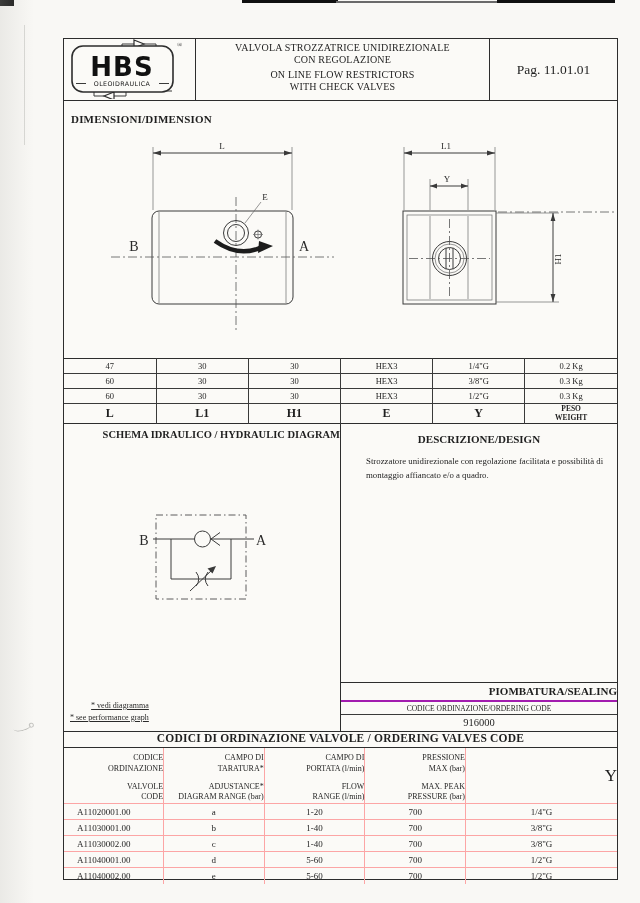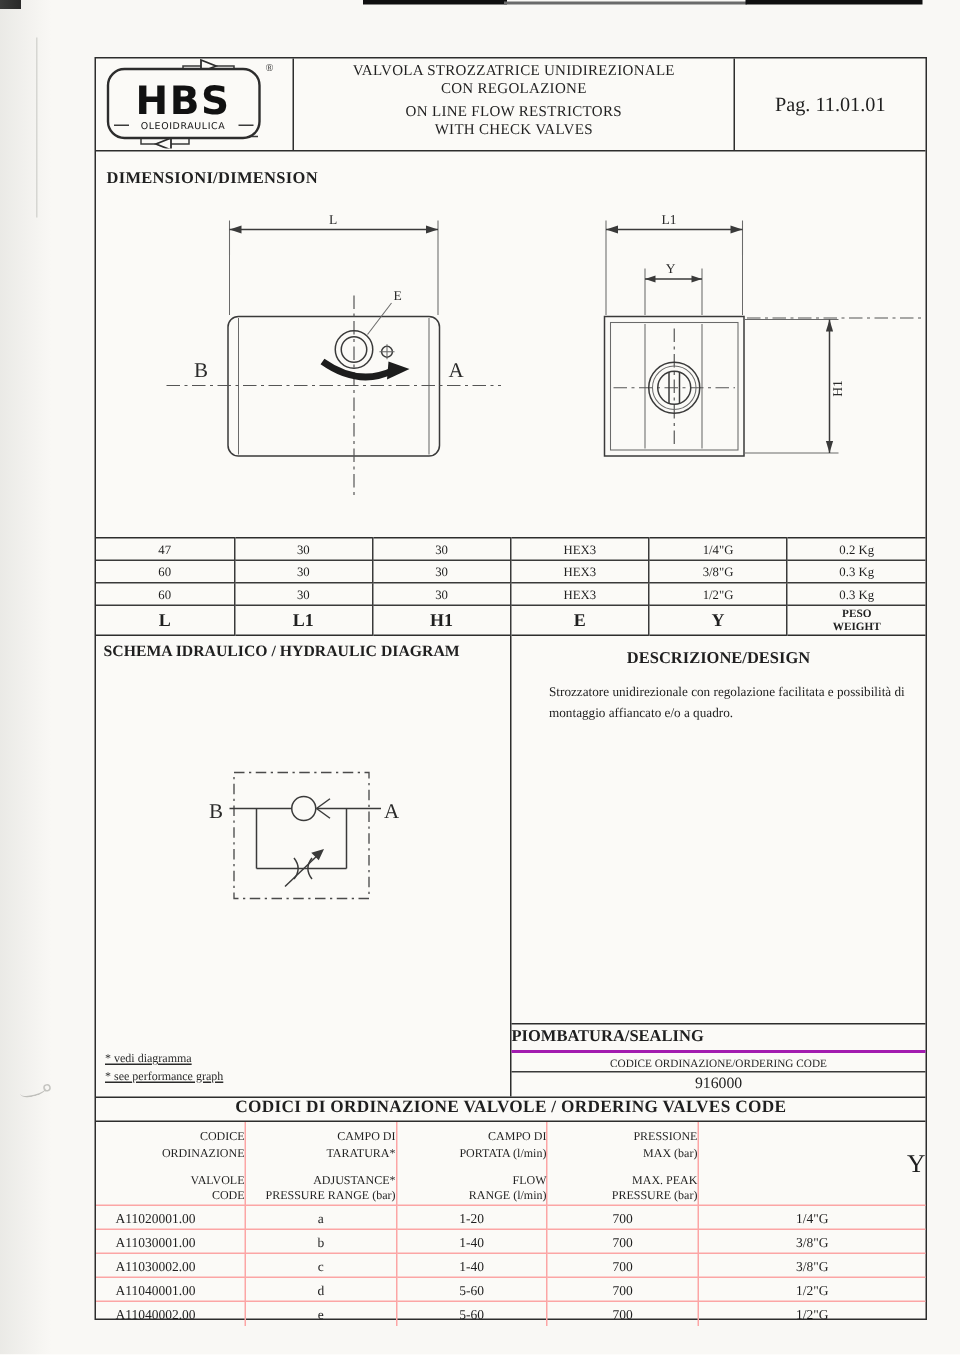"SCHEMA IDRAULICO / HYDRAULIC DIAGRAM" .mid-left { text-align: none -> right }
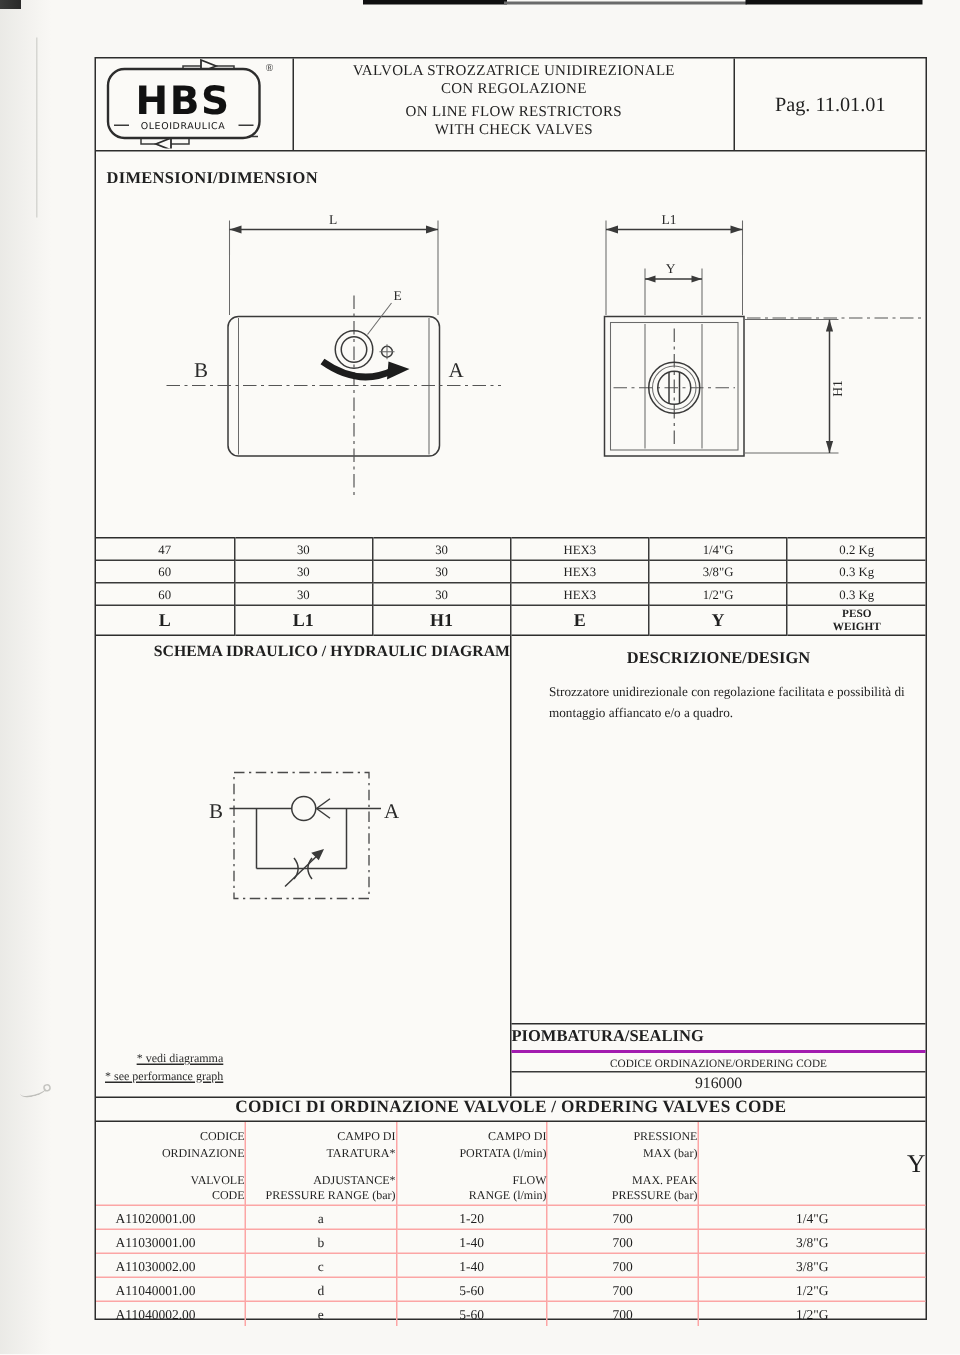"PIOMBATURA/SEALING" .seal-title { text-align: left -> right }
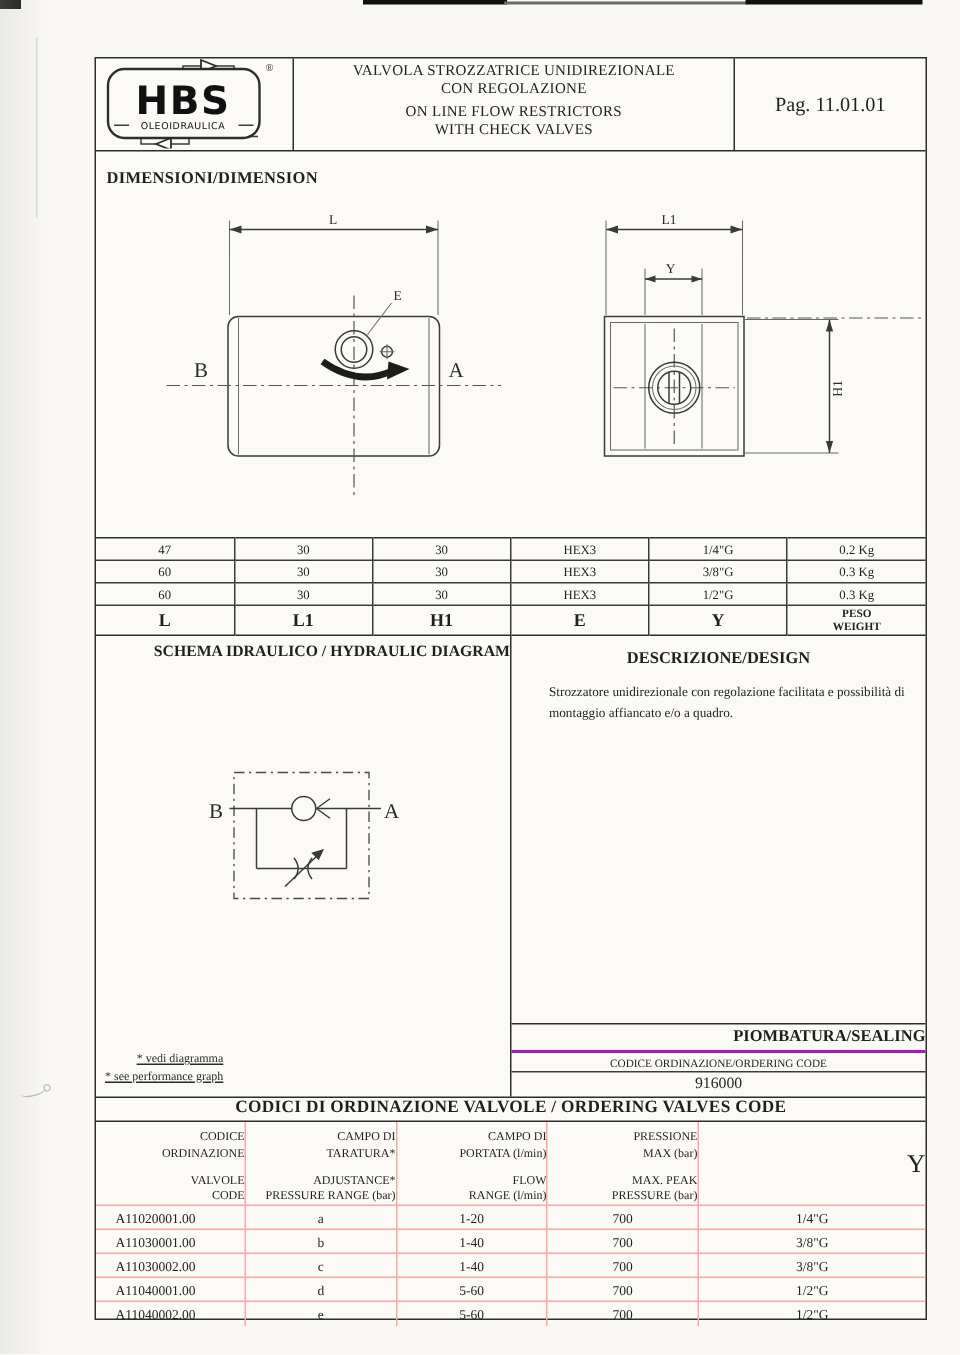"ADJUSTANCE*" div.hen { text: PRESSURE -> DIAGRAM }
